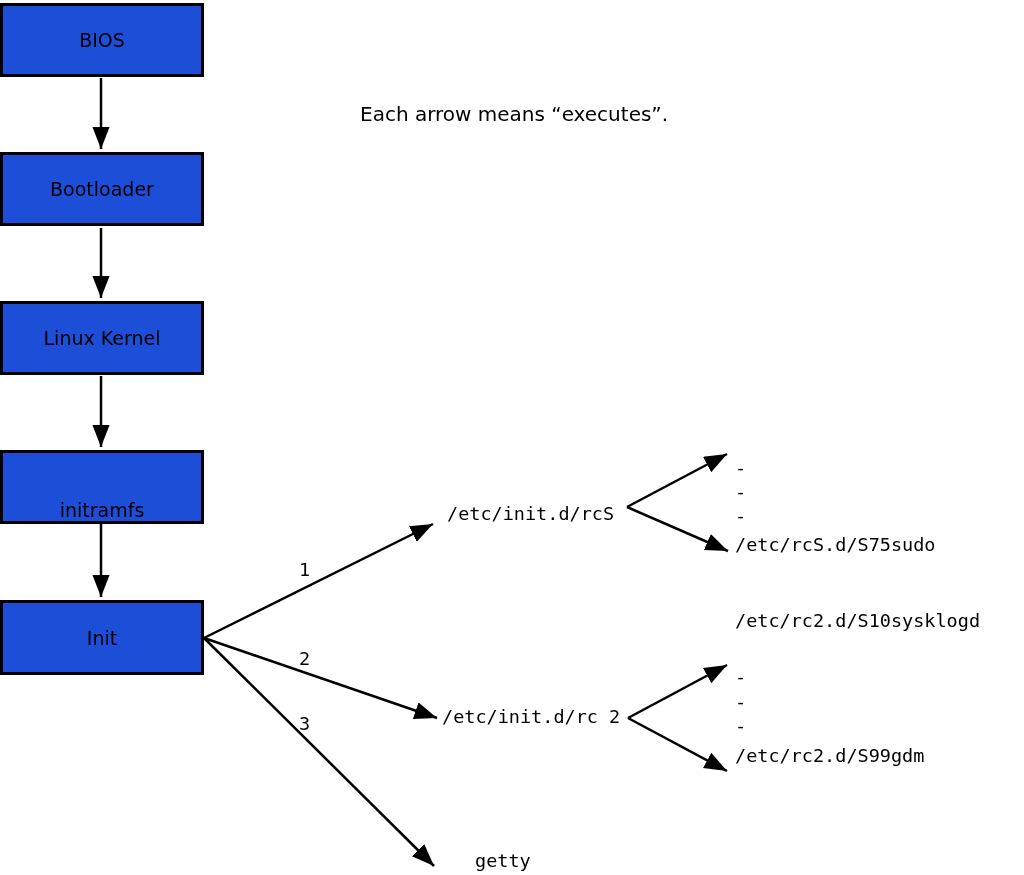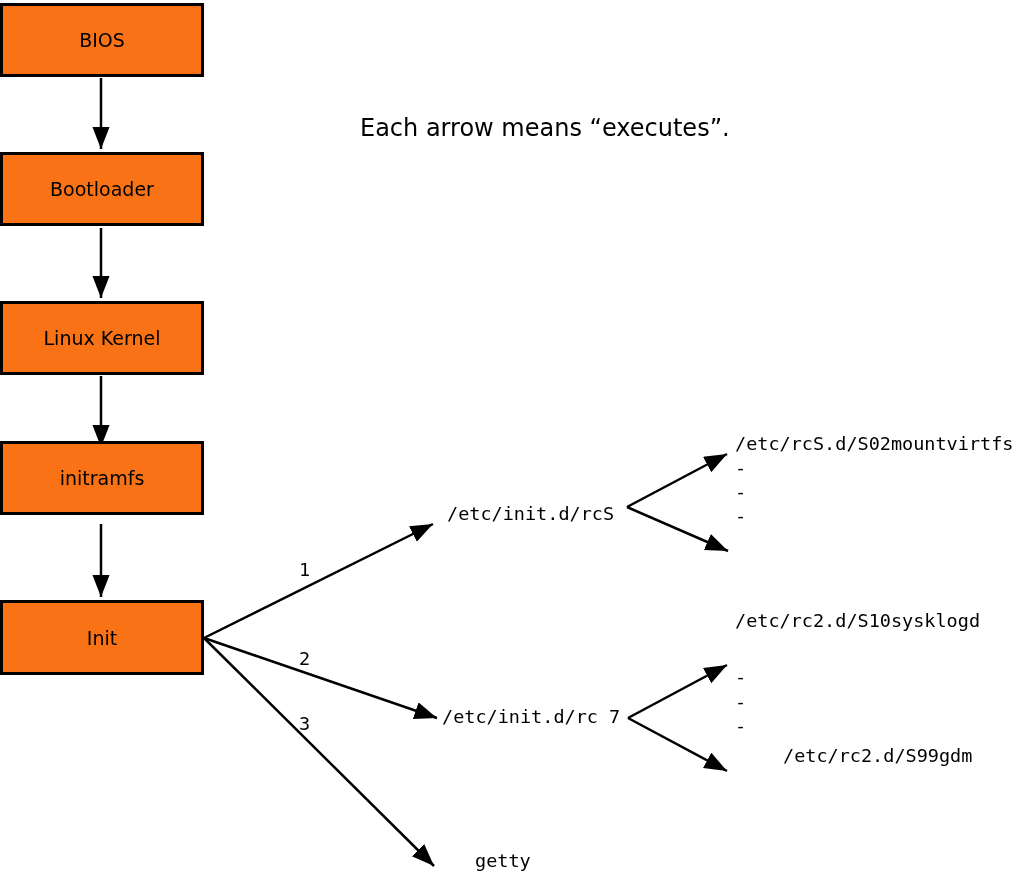"BIOS" .node { background: #f97316 -> #1d4ed8 }
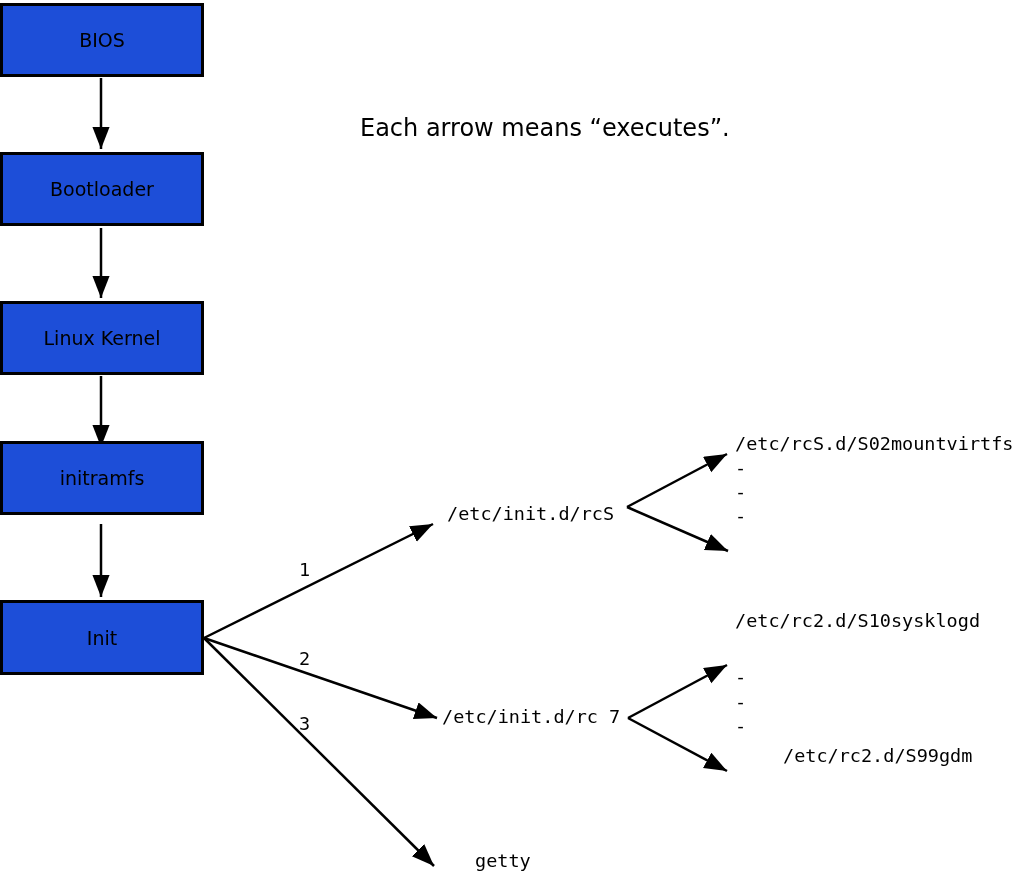"Each arrow means “executes”." .note { font-size: 24px -> 20px; top: 116px -> 104px }
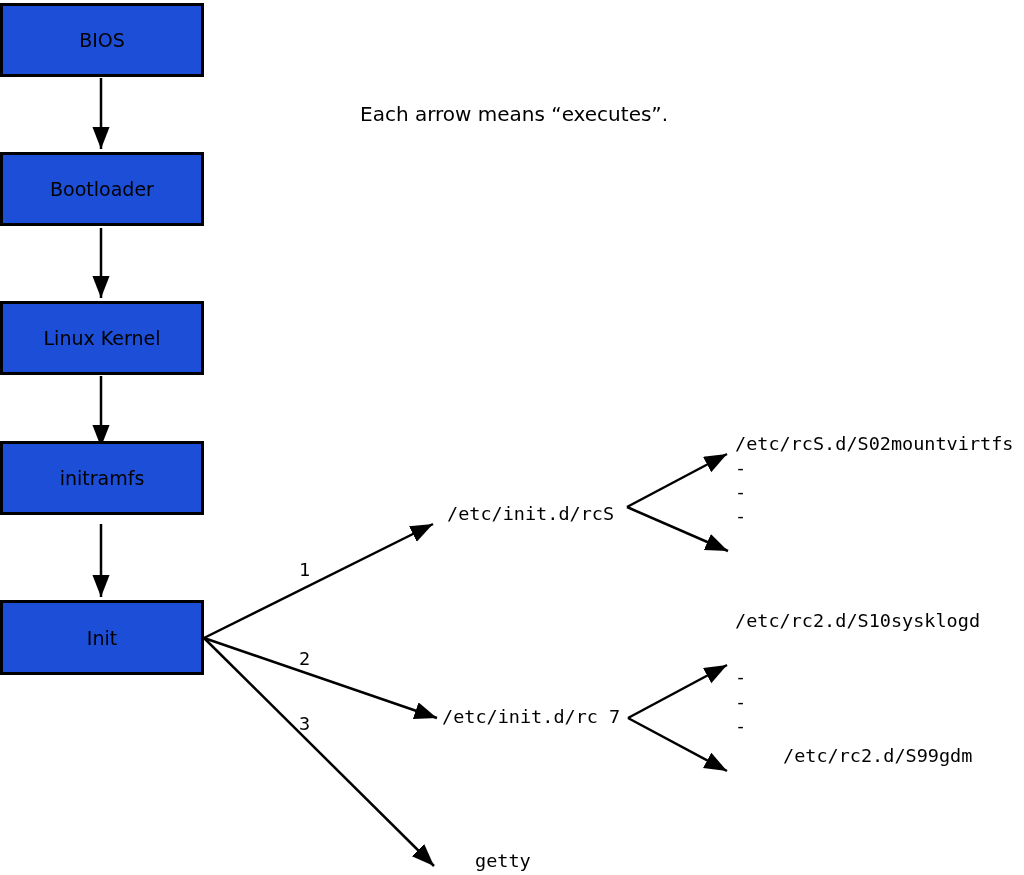"/etc/rcS.d/S02mountvirtfs" div.mono { html: <div>/etc/rcS.d/S02mountvirtfs</div> -> none }
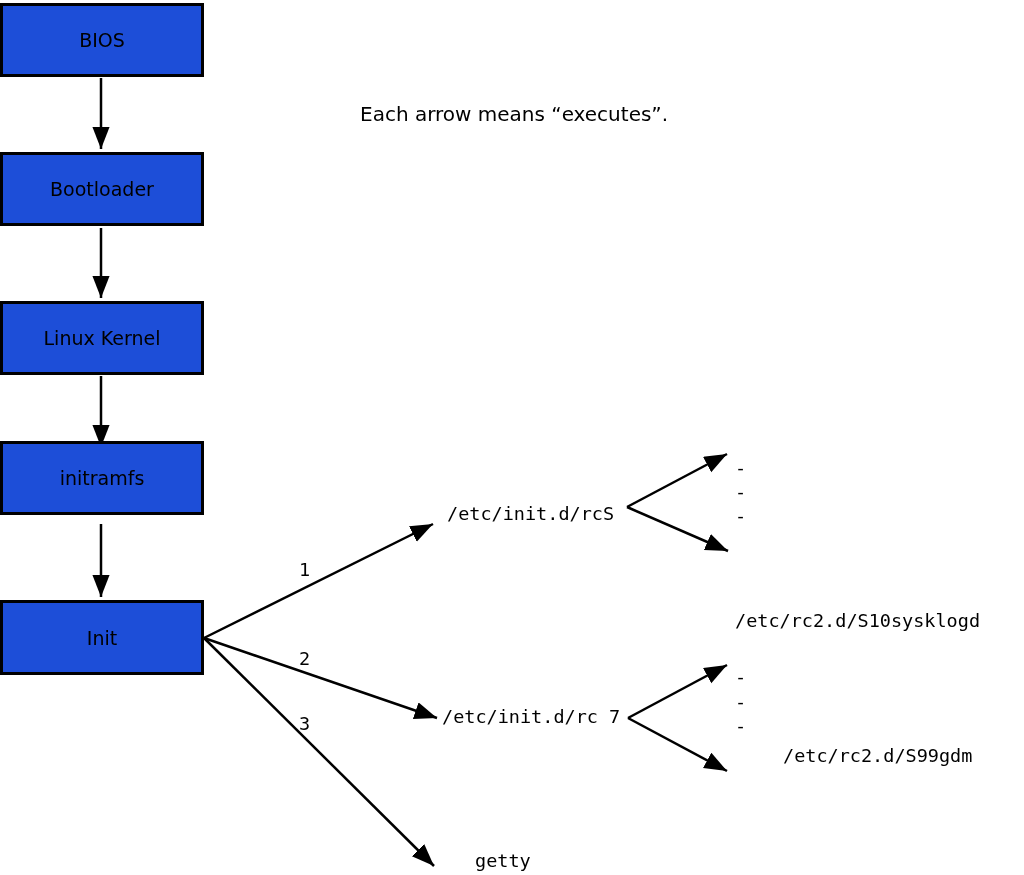"initramfs" .node-initramfs { align-items: none -> flex-end; top: 441px -> 450px }
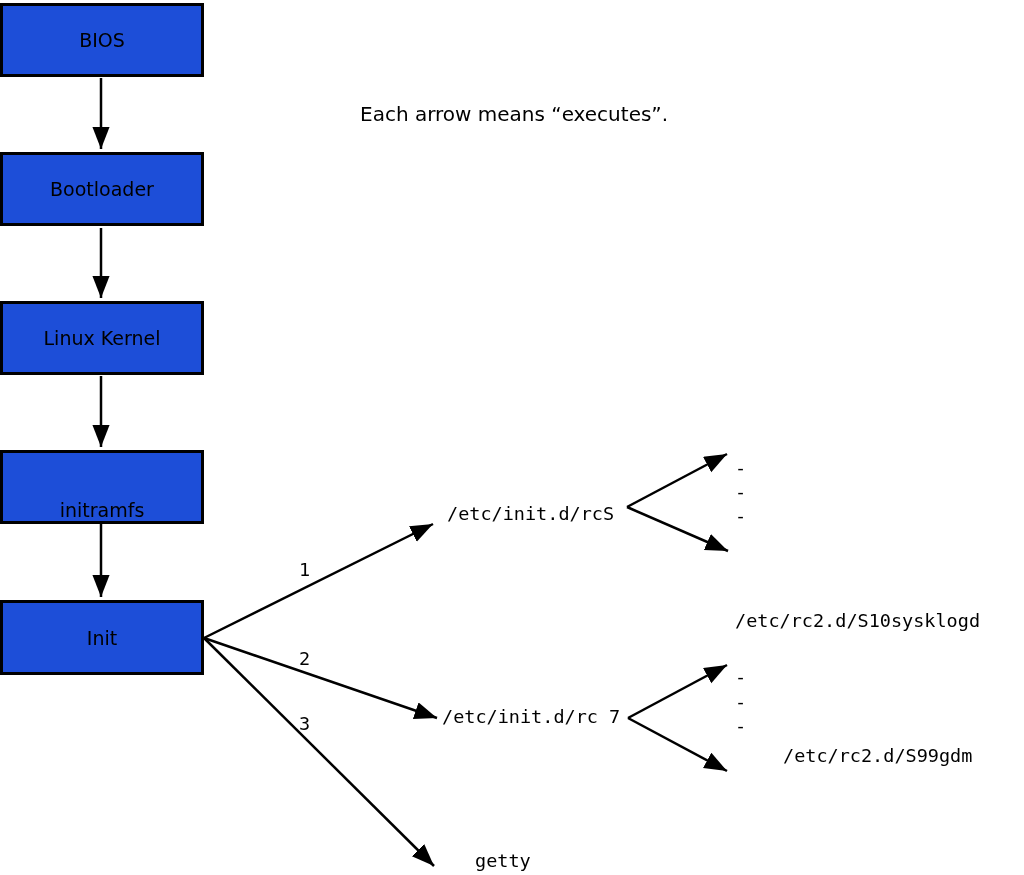"/etc/rcS.d/S75sudo" div.mono { html: none -> <div>/etc/rcS.d/S75sudo</div> }
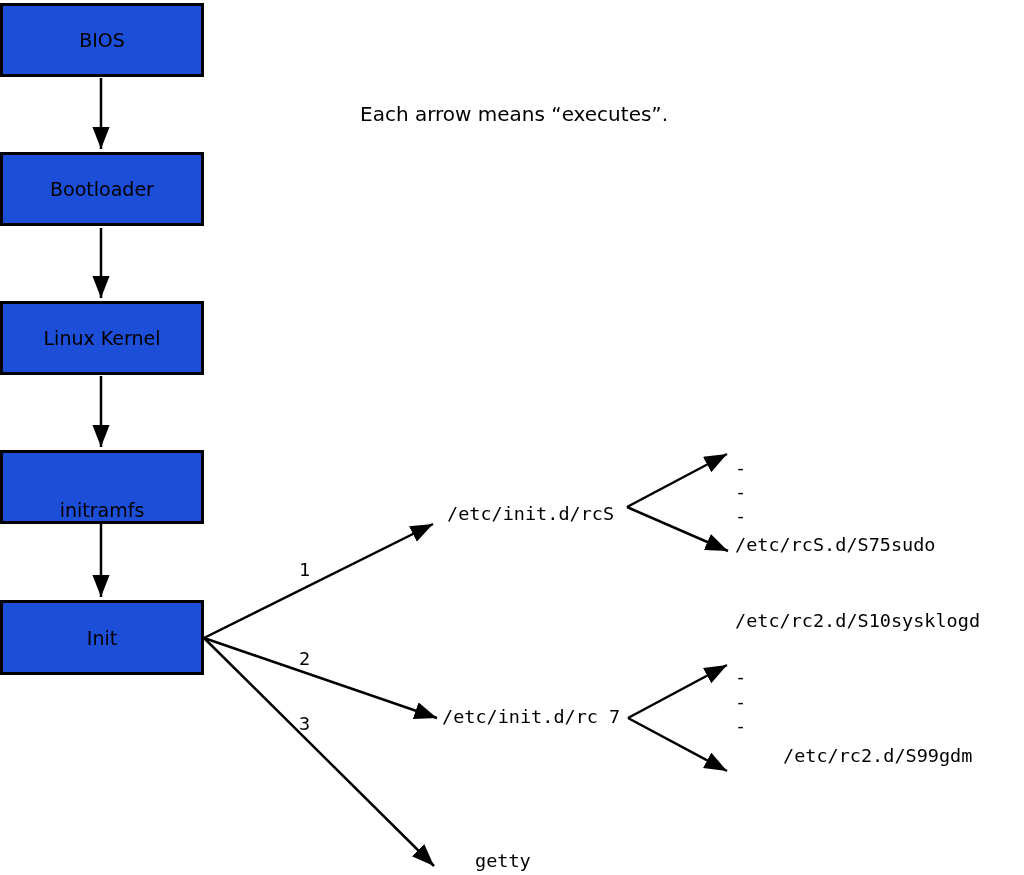"/etc/init.d/rc 7" div.mono { text: 7 -> 2 }
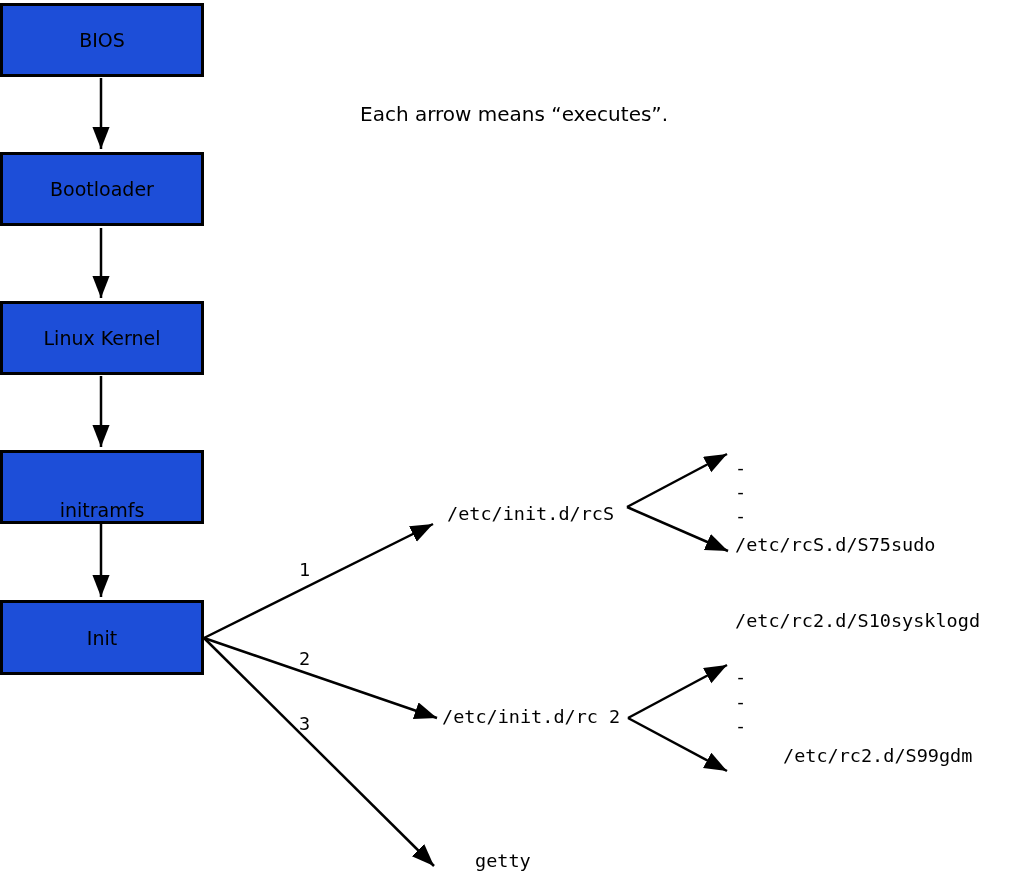"/etc/rc2.d/S99gdm" .rc2-line-4 { margin-left: 48px -> none }
